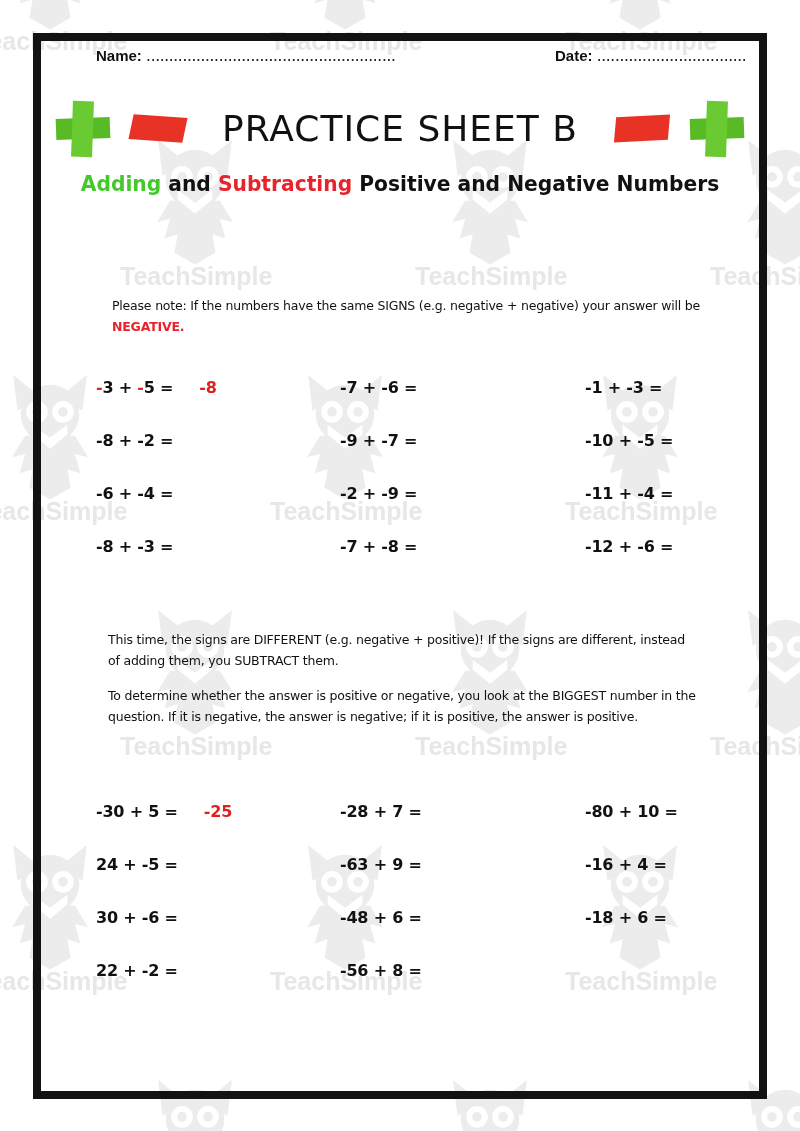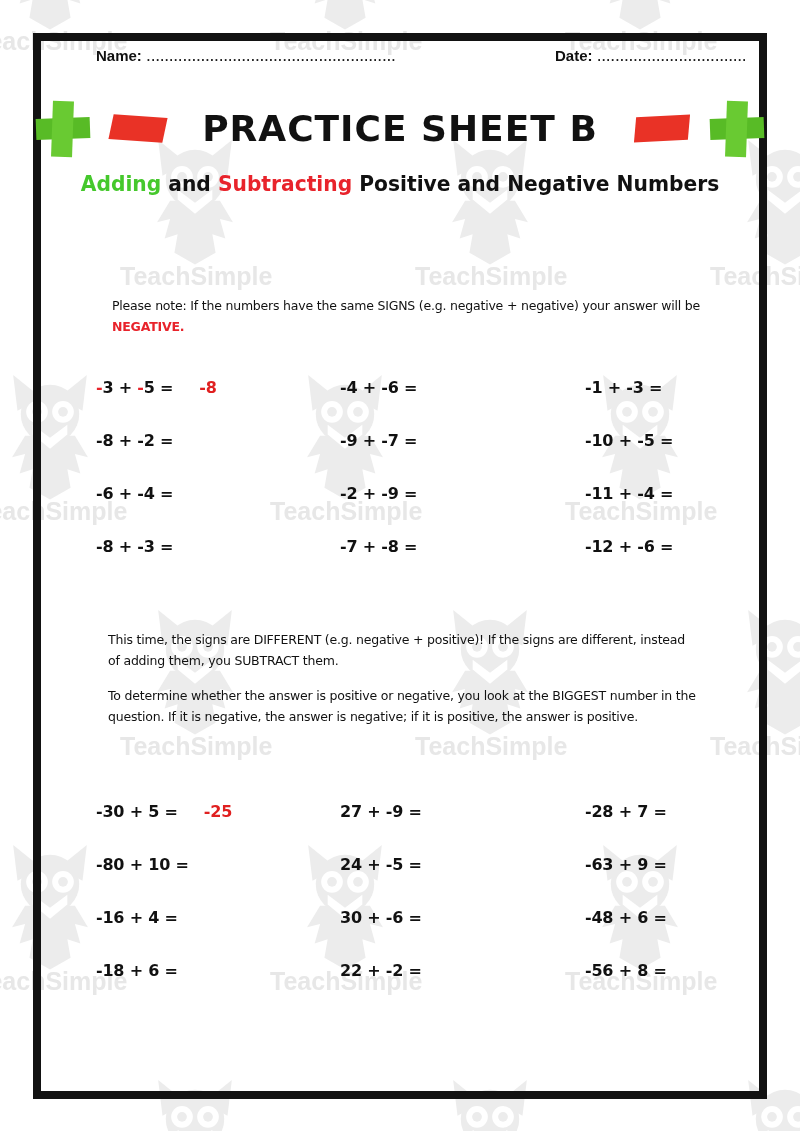"PRACTICE SHEET B" .title { font-weight: 700 -> 400 }
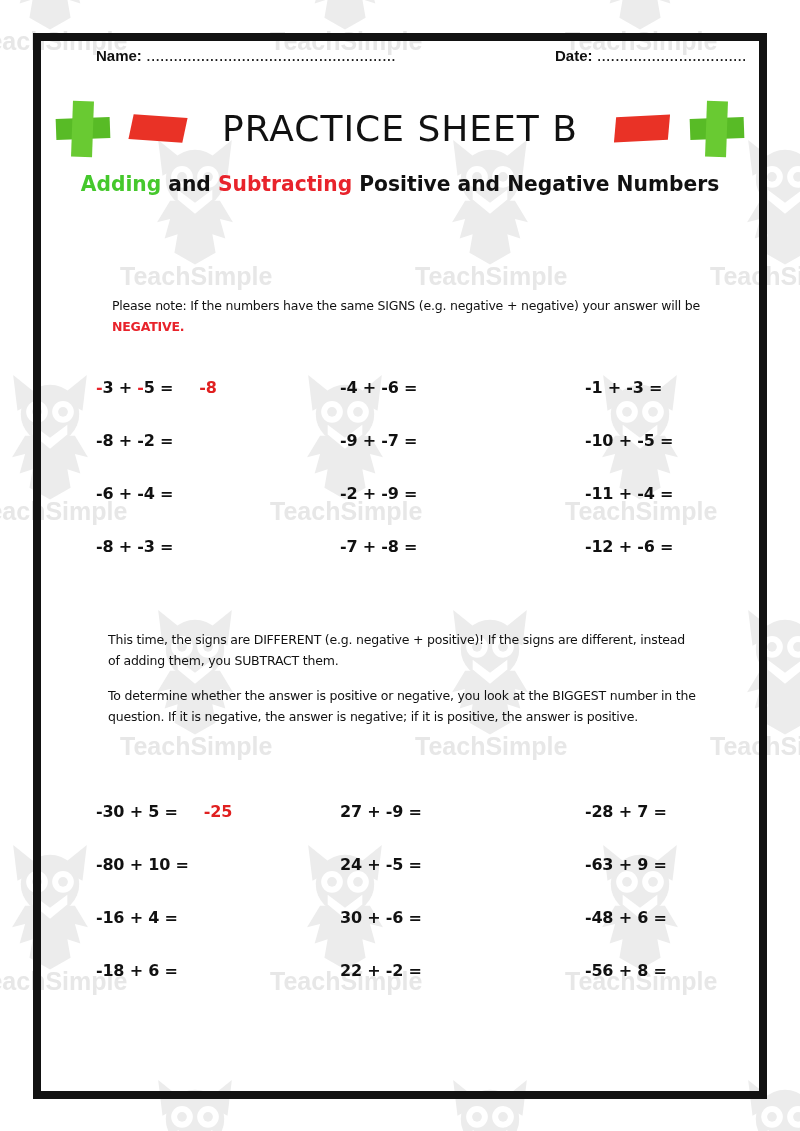"-4 + -6 =" span { text: -4 -> -7 }
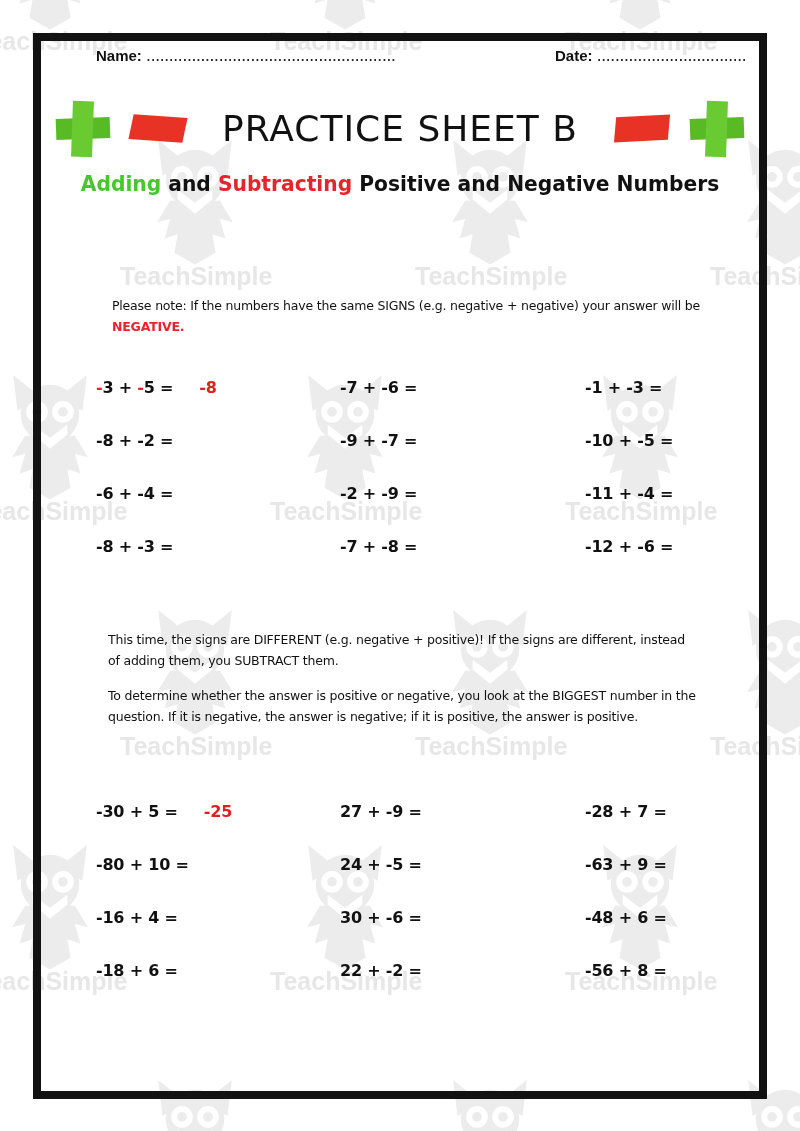"27 + -9 =" div.problem { html: <div><span><span>27 + -9 =</span></span></div> -> none }
